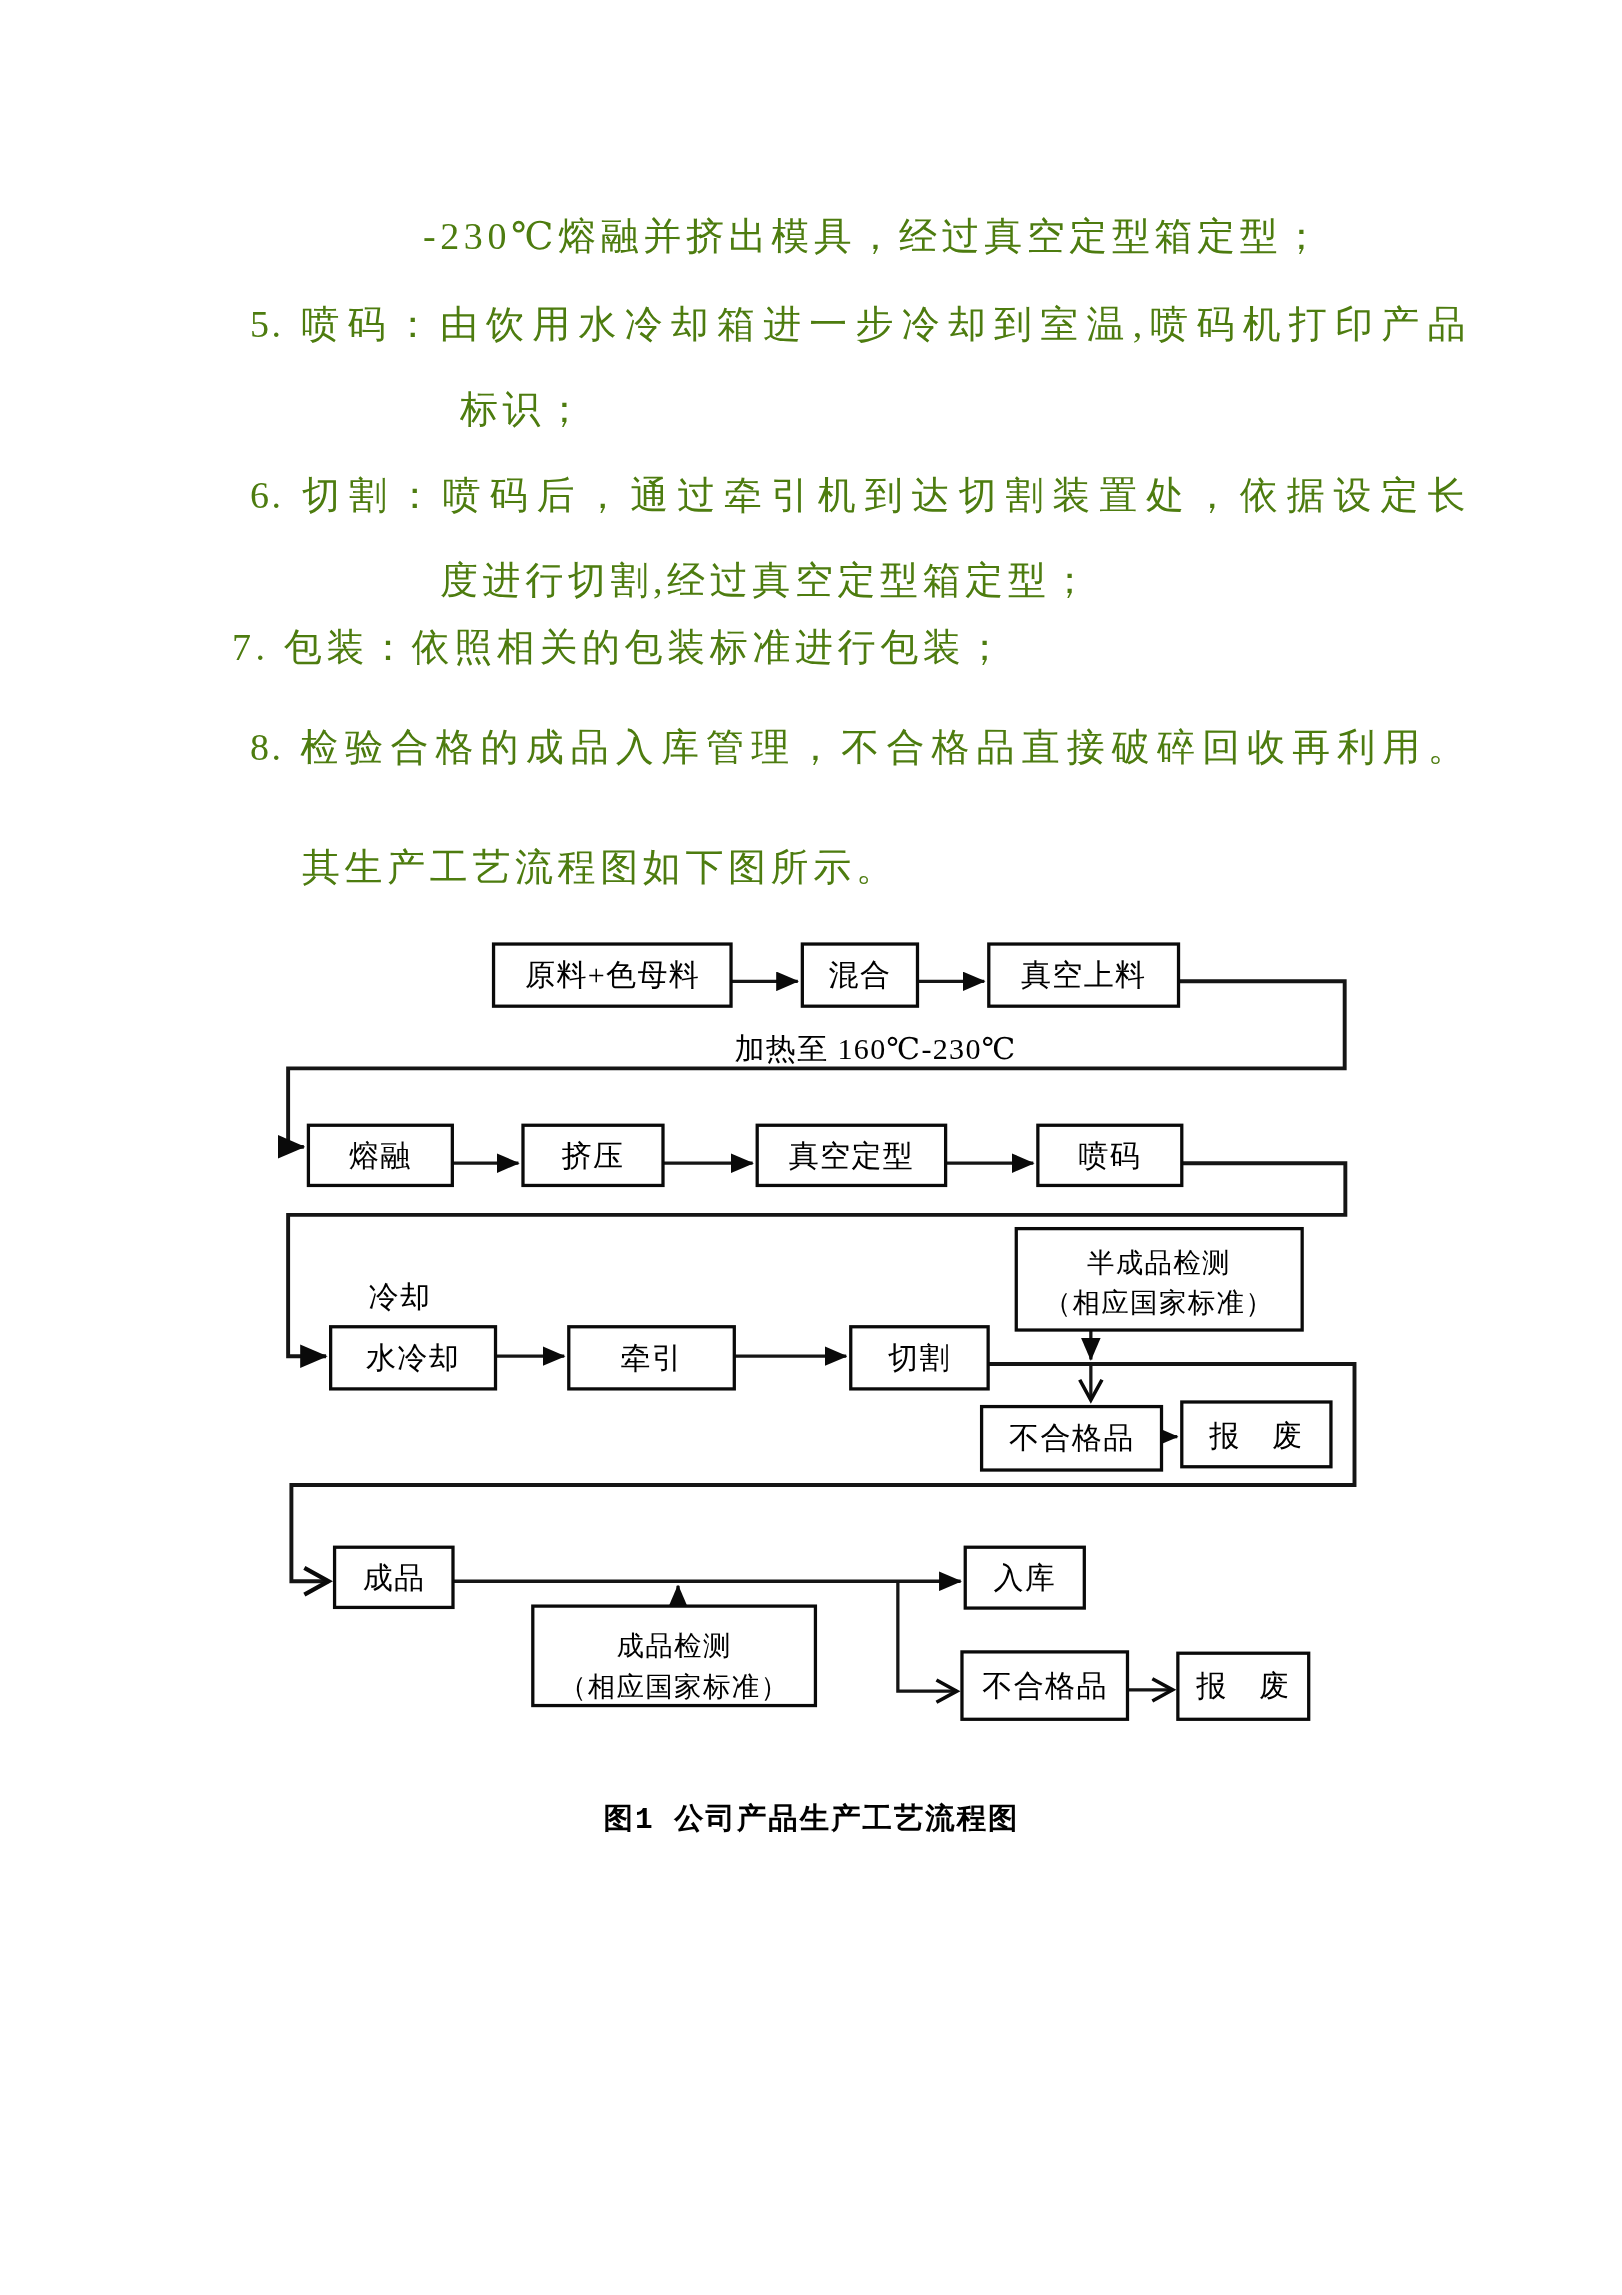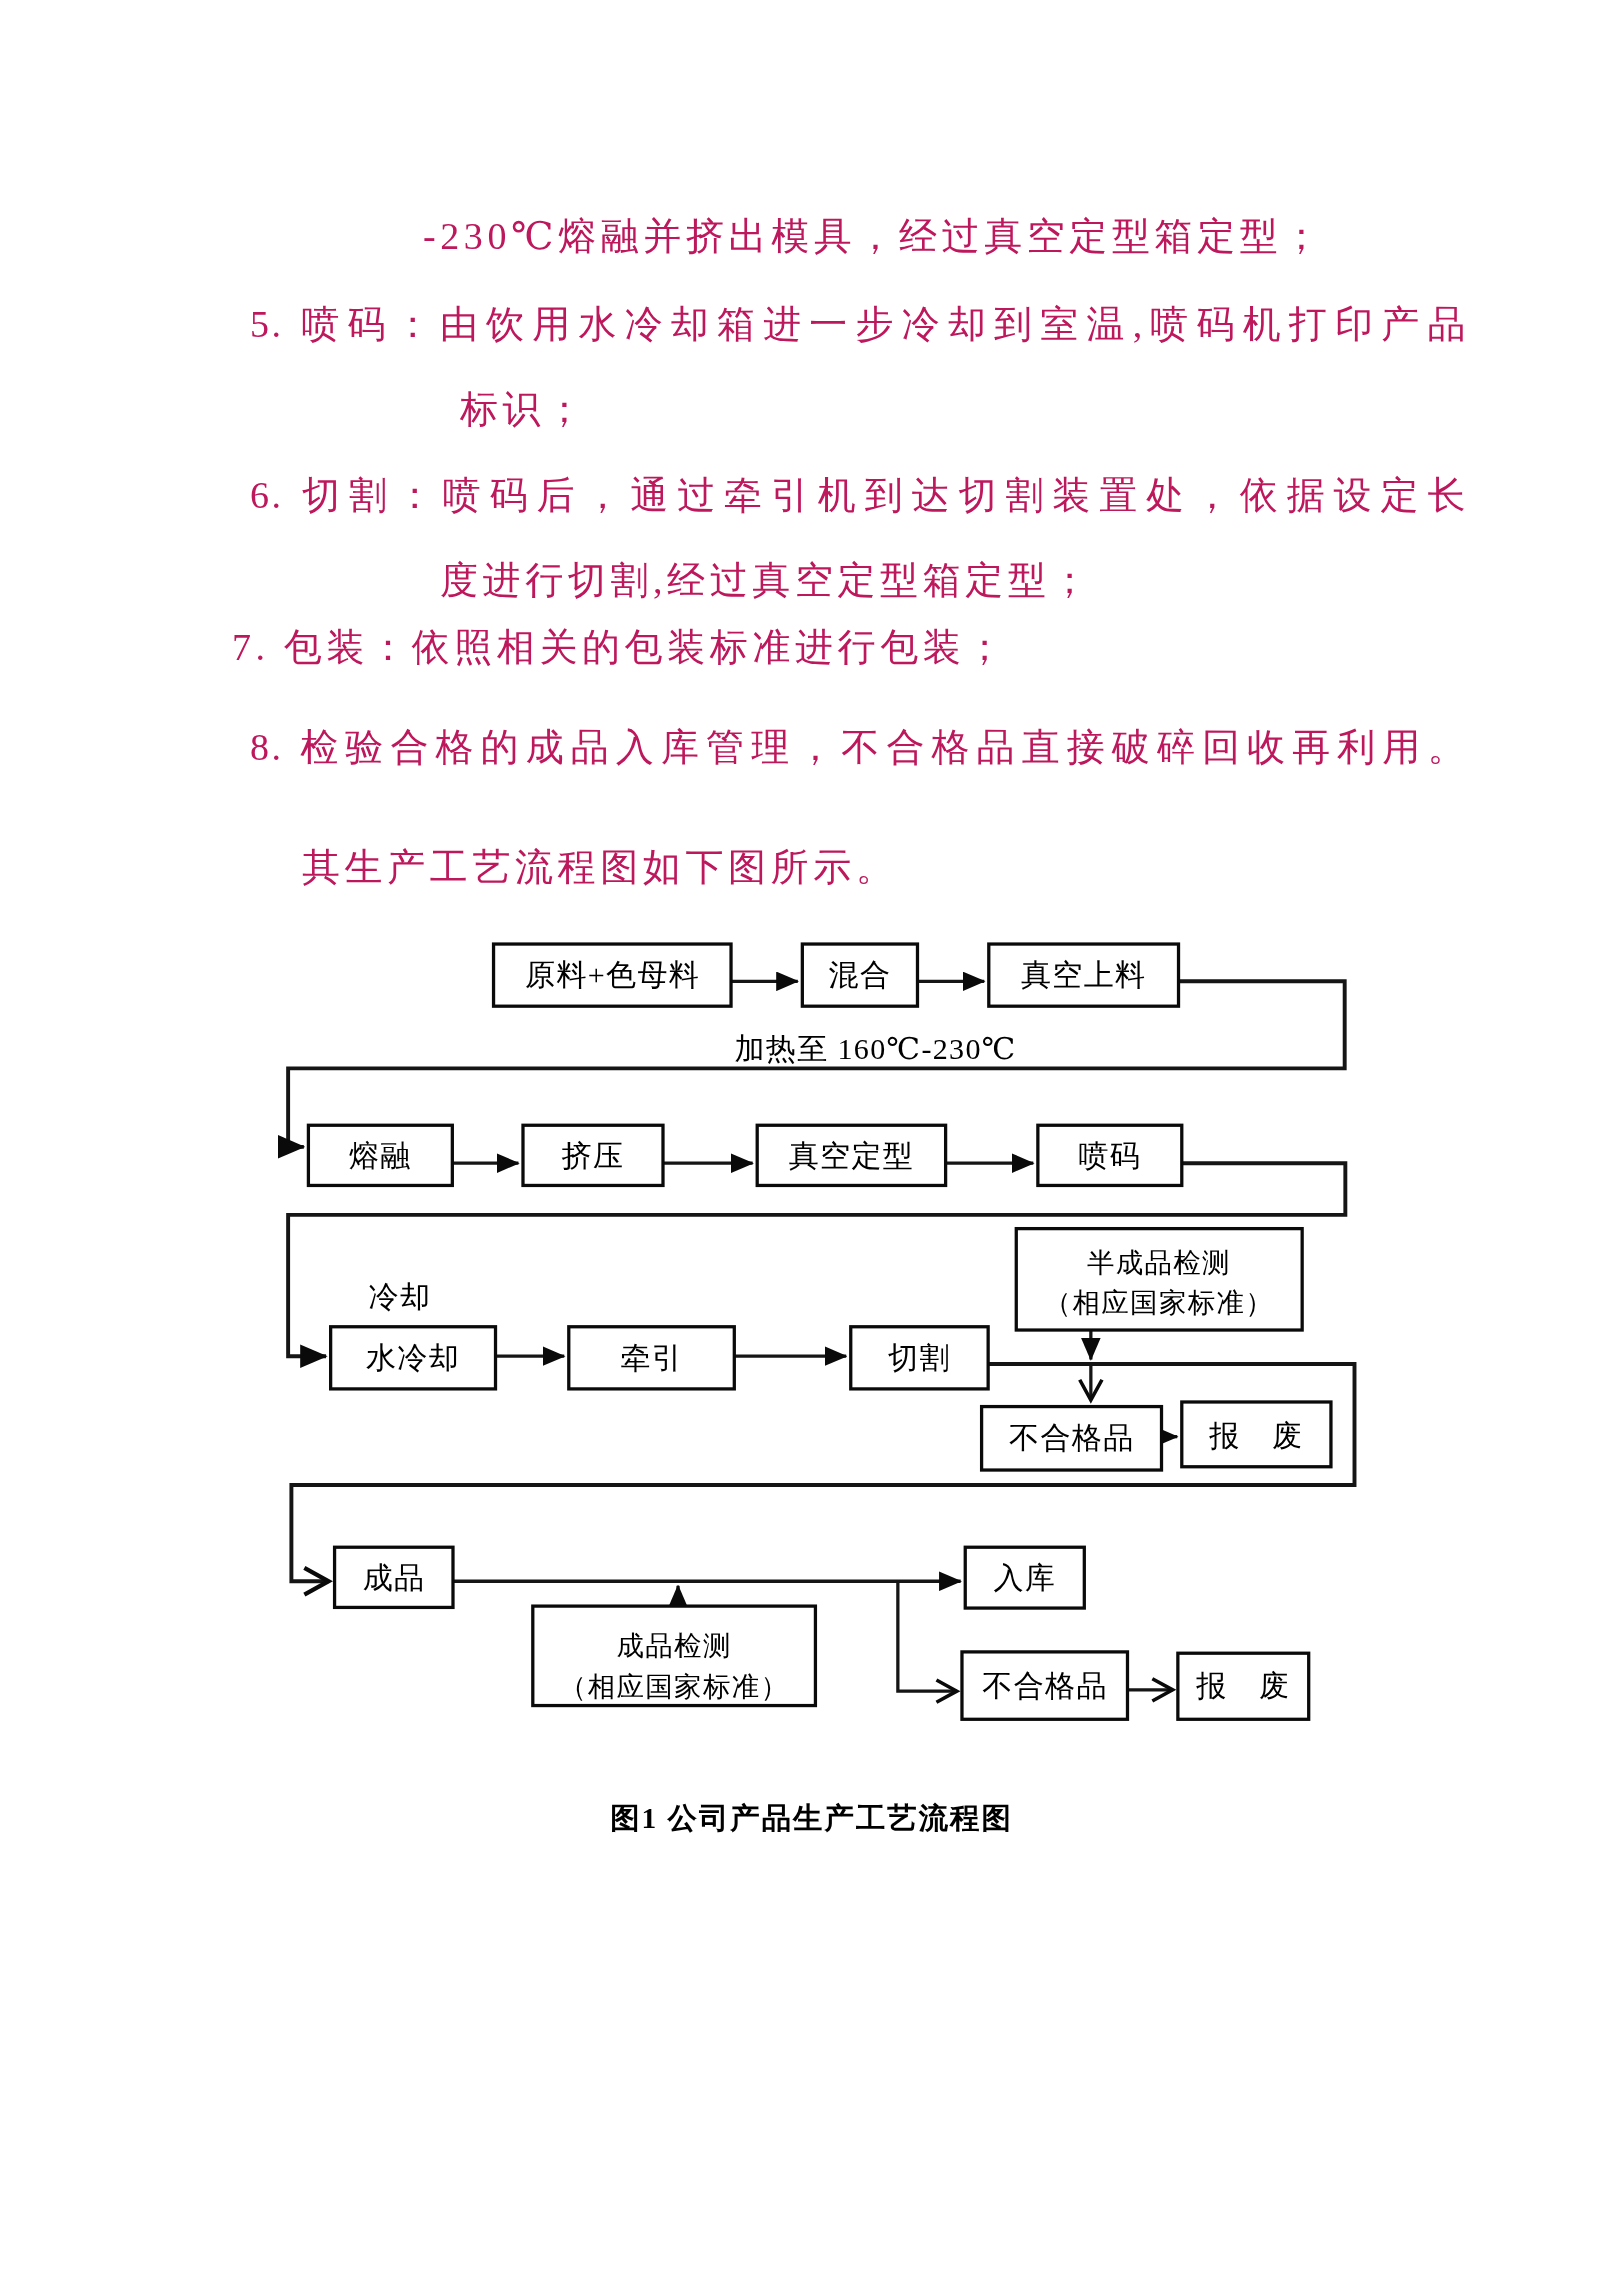"-230℃熔融并挤出模具，经过真空定型箱定型；" .docline { color: #be185d -> #4d7c0f }
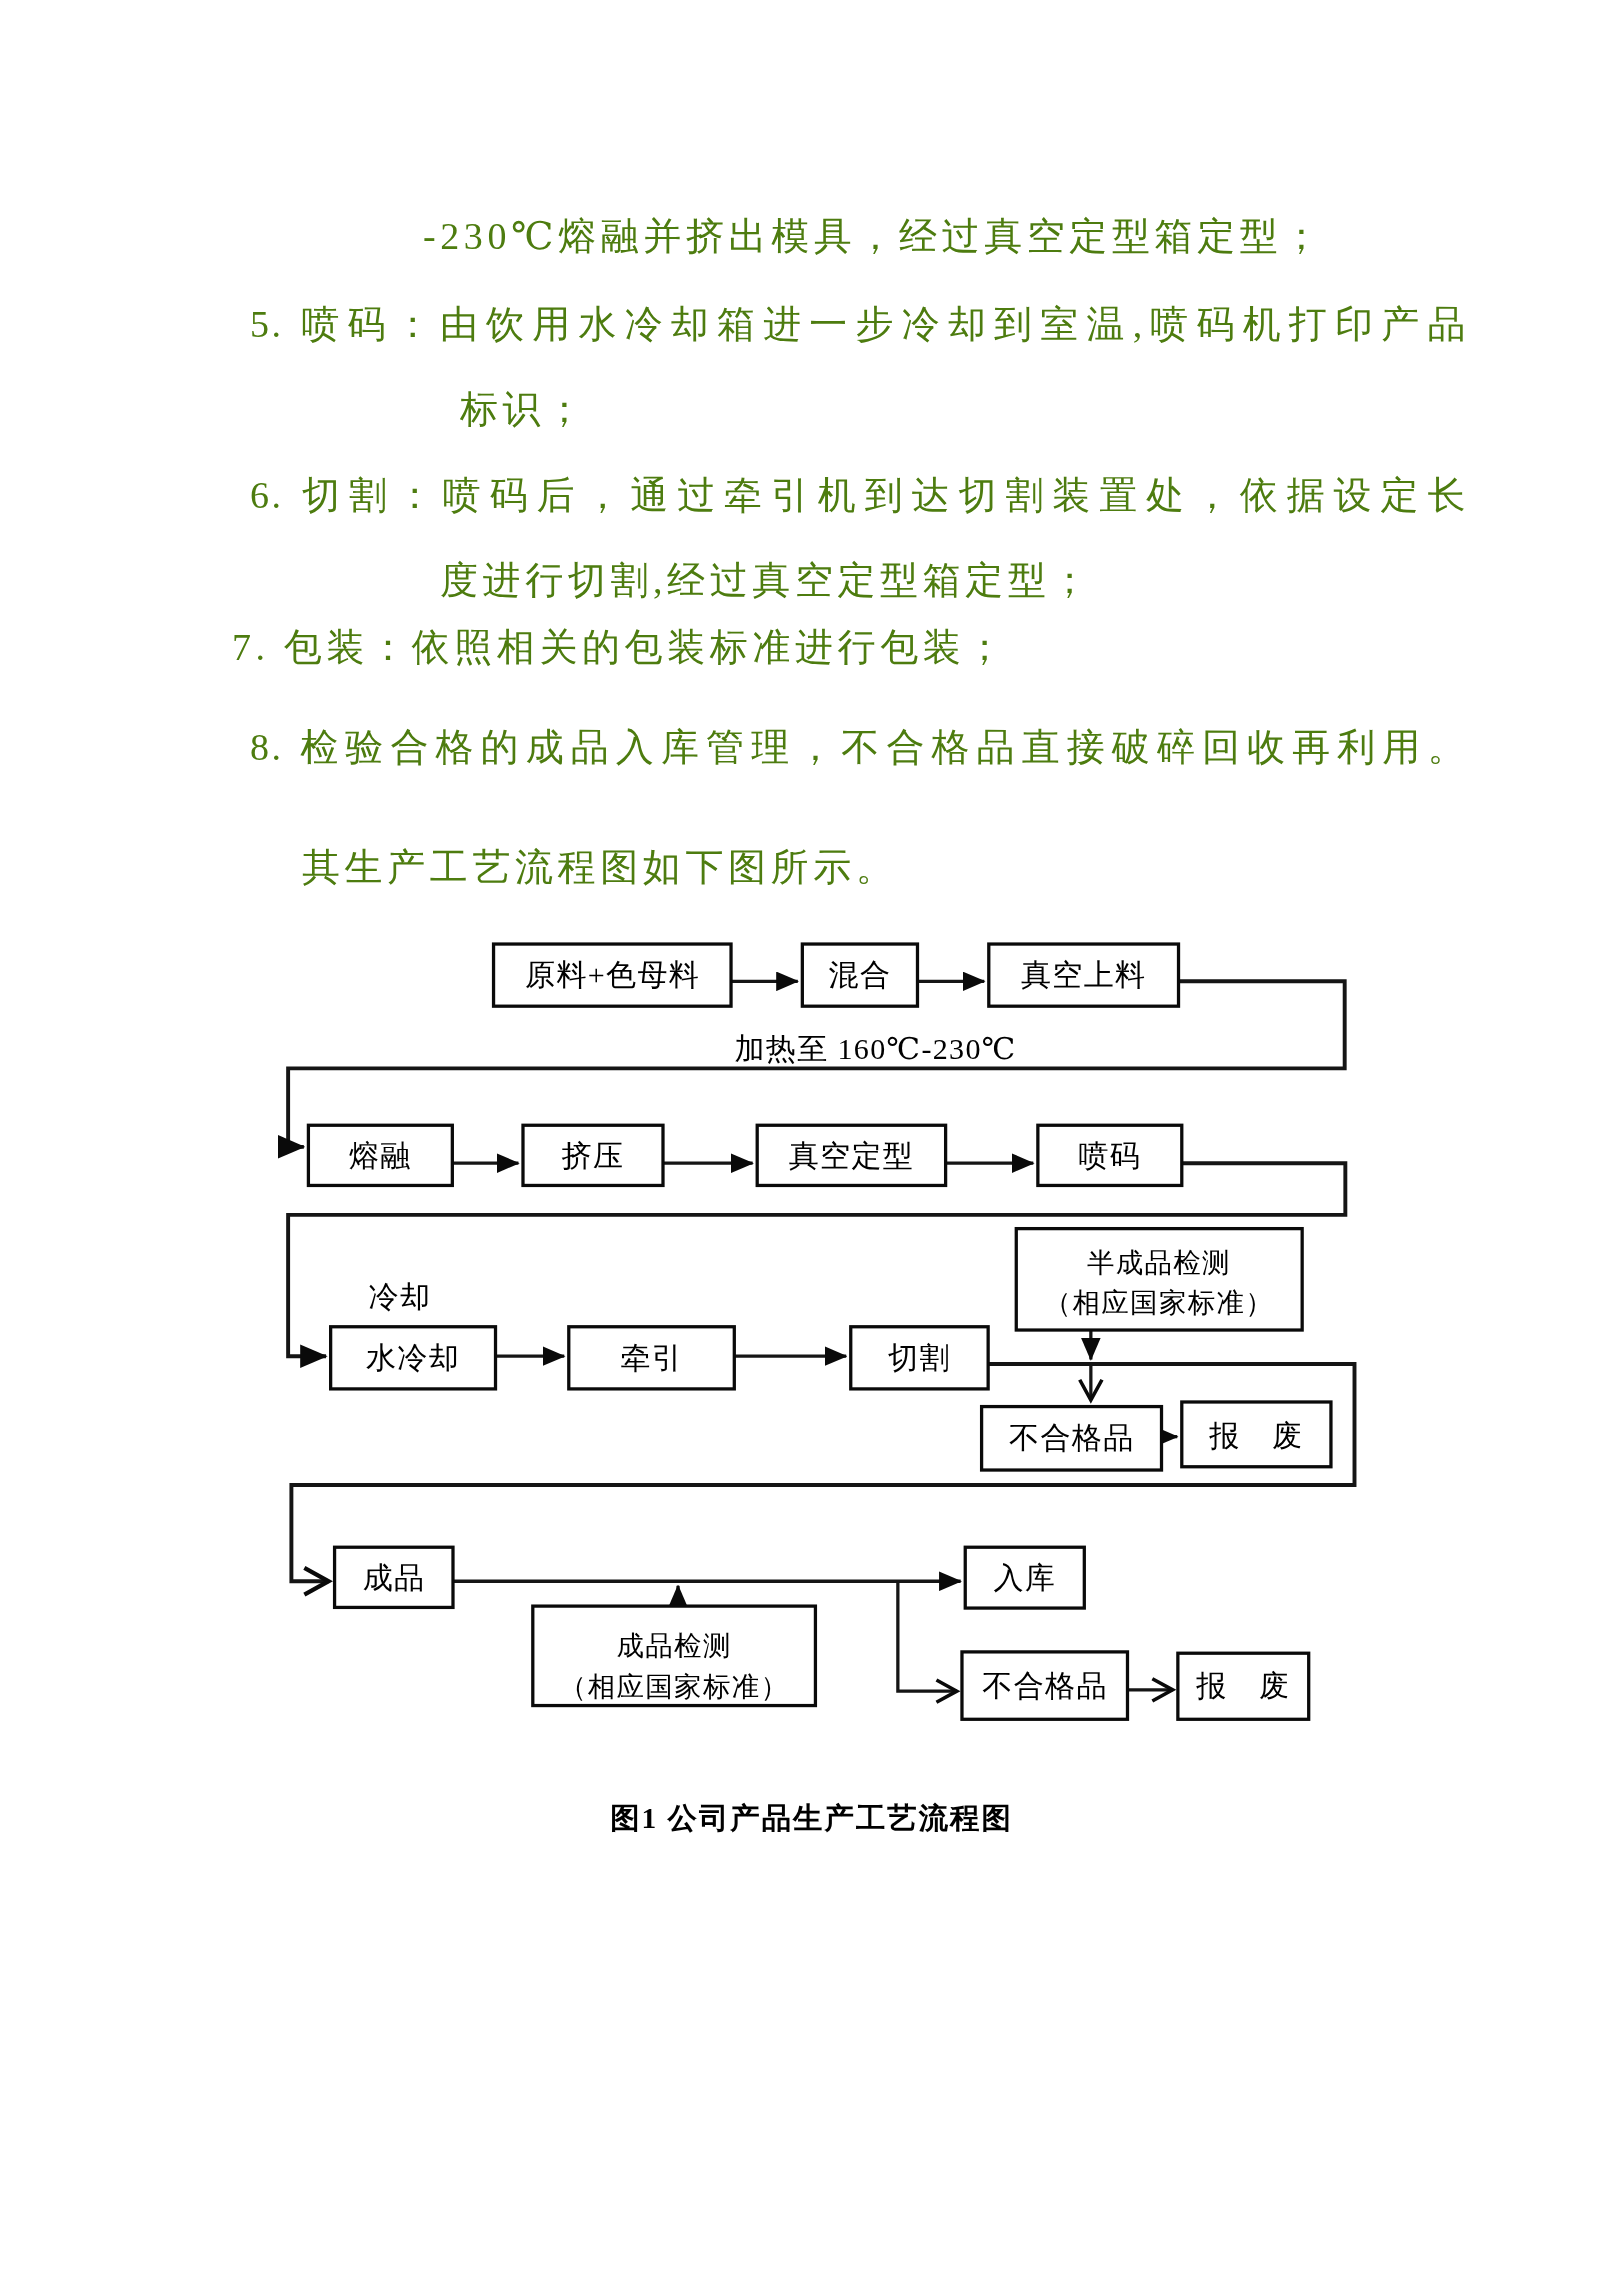"图1 公司产品生产工艺流程图" .figure-caption { font-family: Liberation Serif, serif -> Liberation Mono, monospace }
